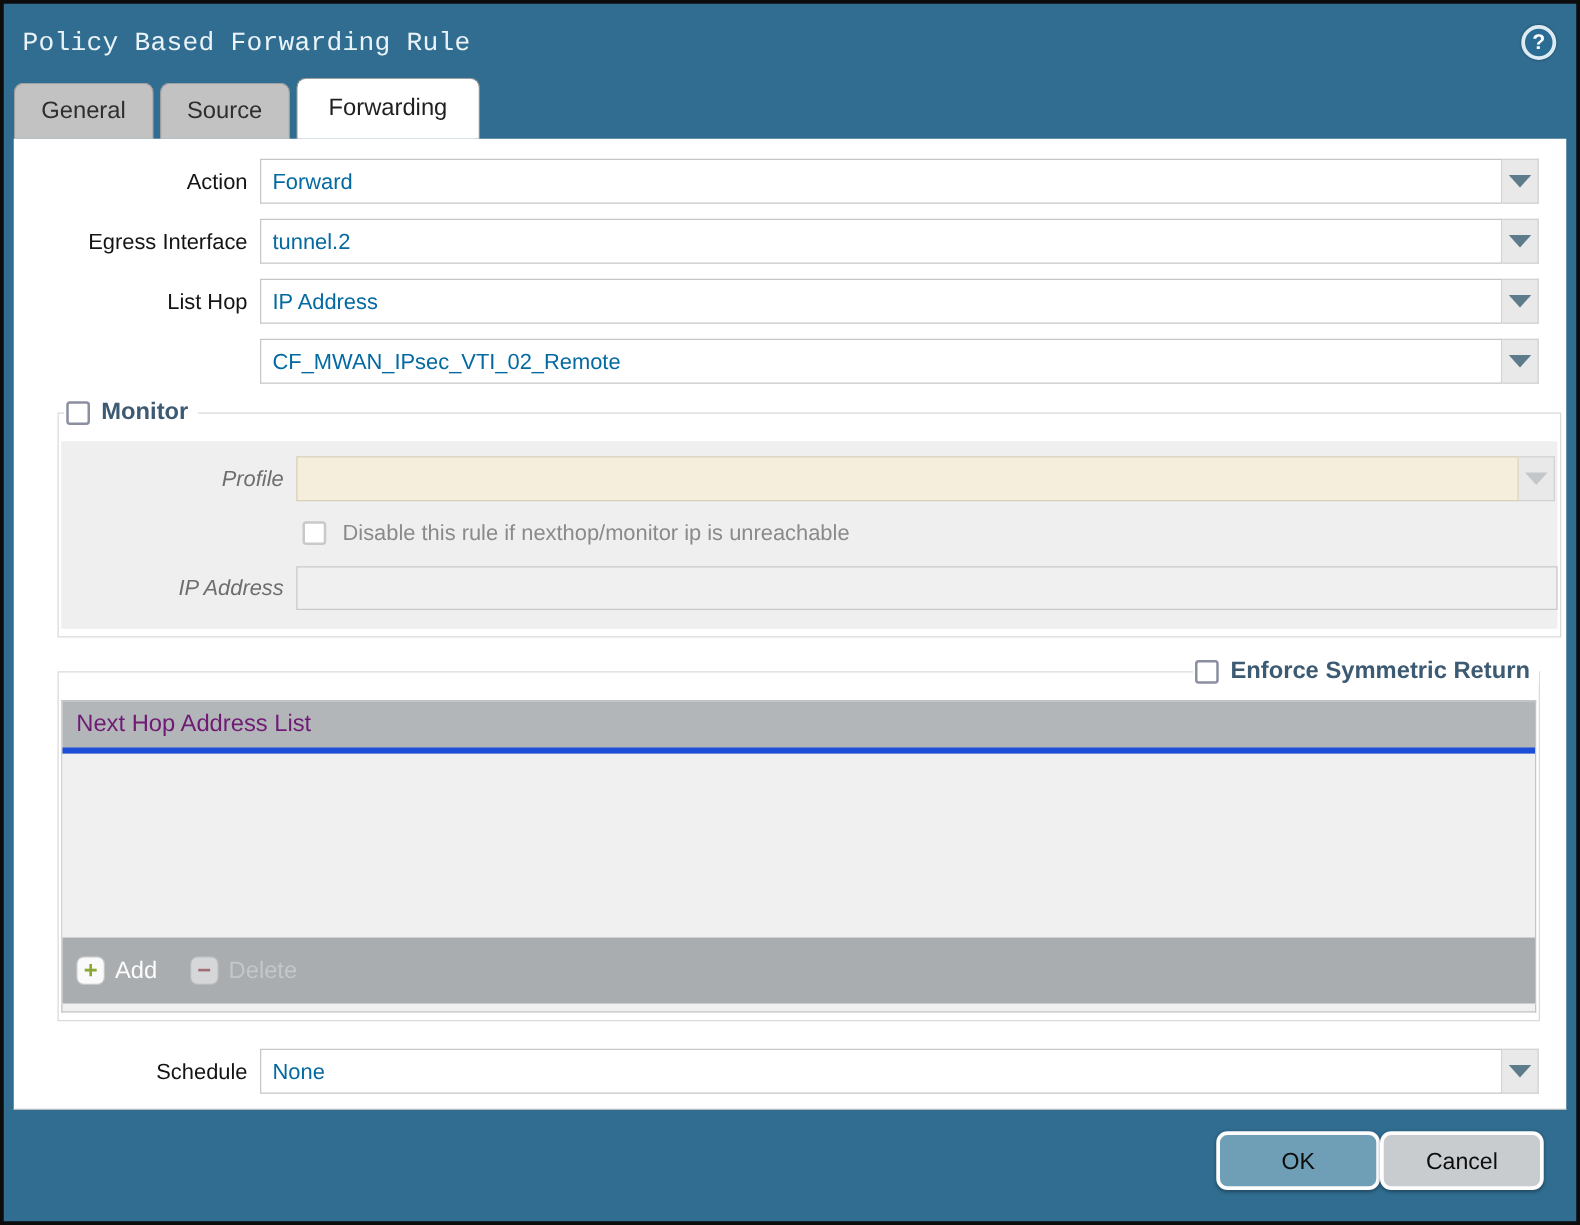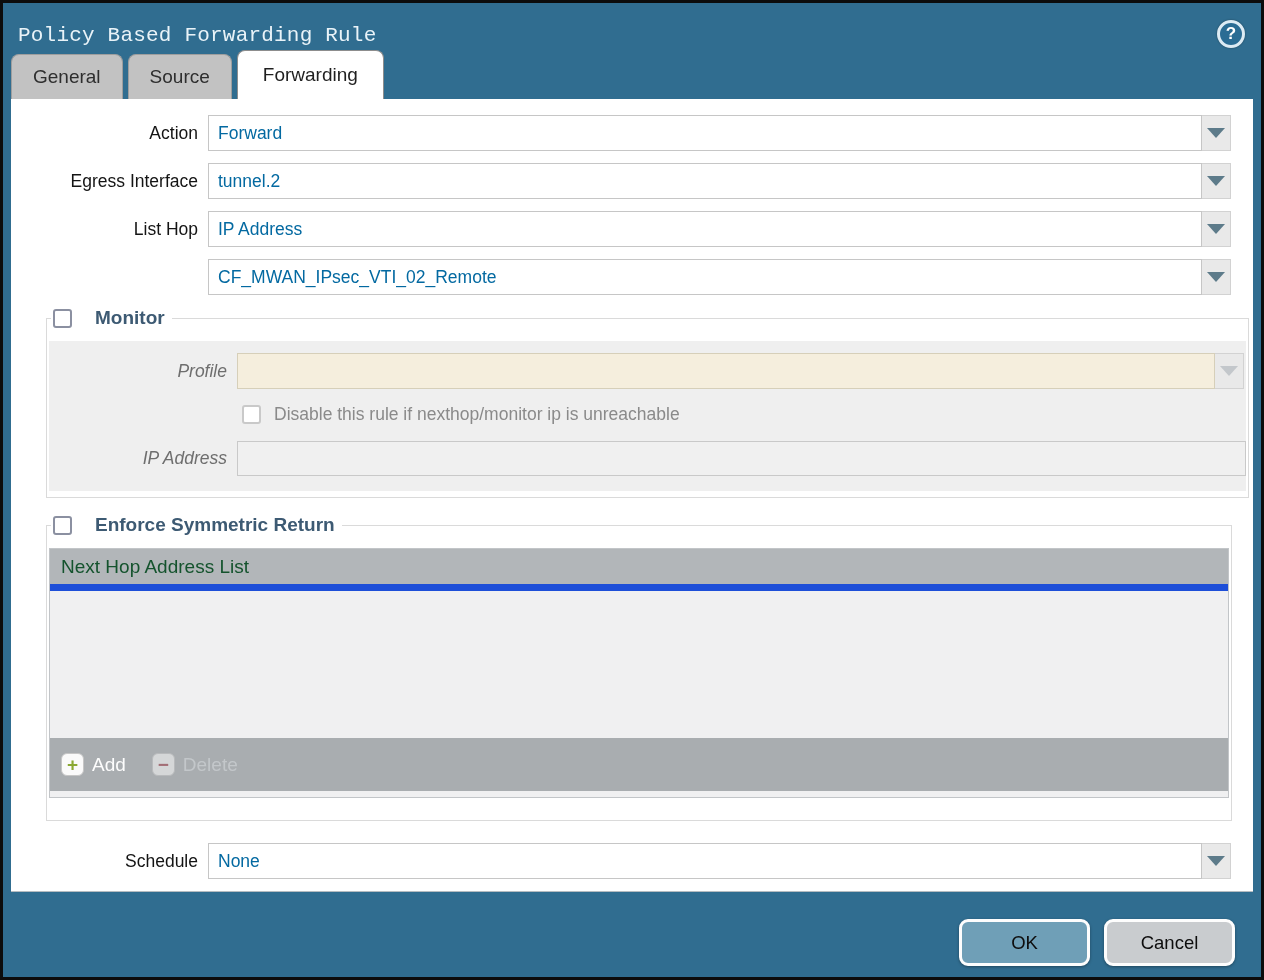"Monitor" legend { gap: 23px -> 9px }
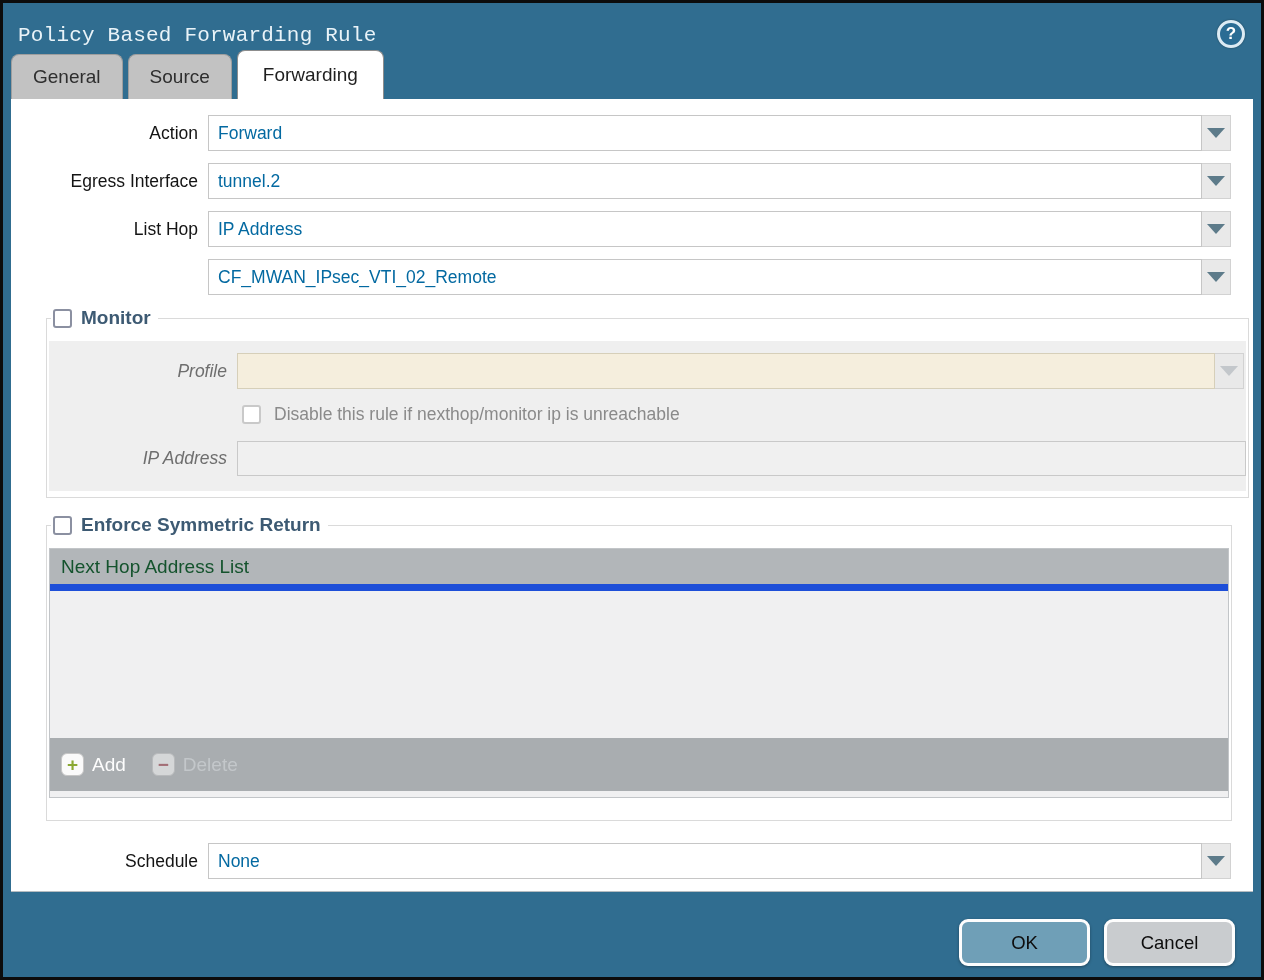"Enforce Symmetric Return" .fs-symmetric { padding: 12px 2px 16px 2px -> 12px 2px 0 2px; text-align: none -> right }
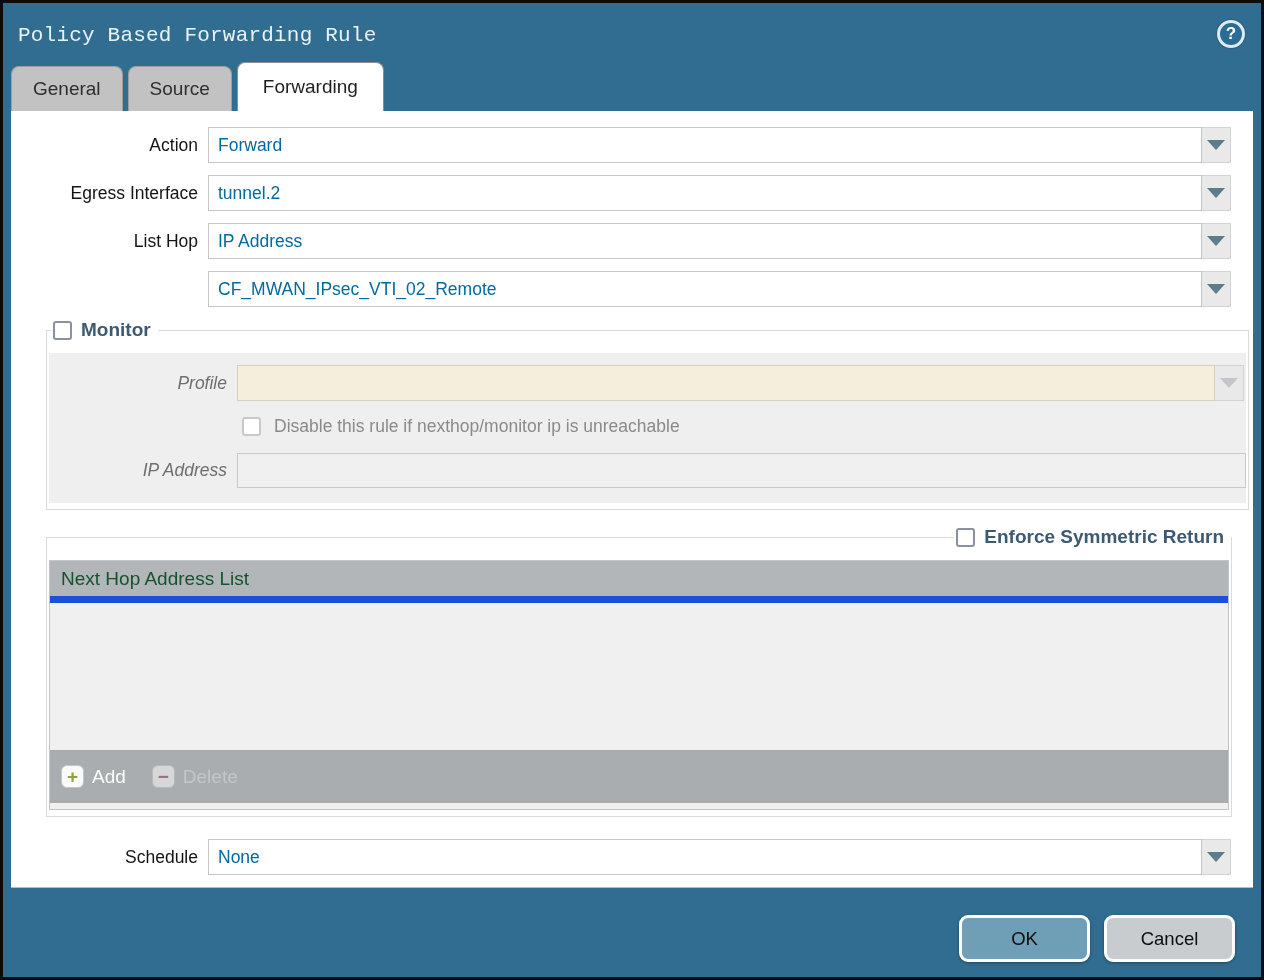"Next Hop Address List" .nh-header { border-bottom: 7px solid #1d4ed8 -> 5px solid #1d4ed8; color: #14532d -> #701a75 }
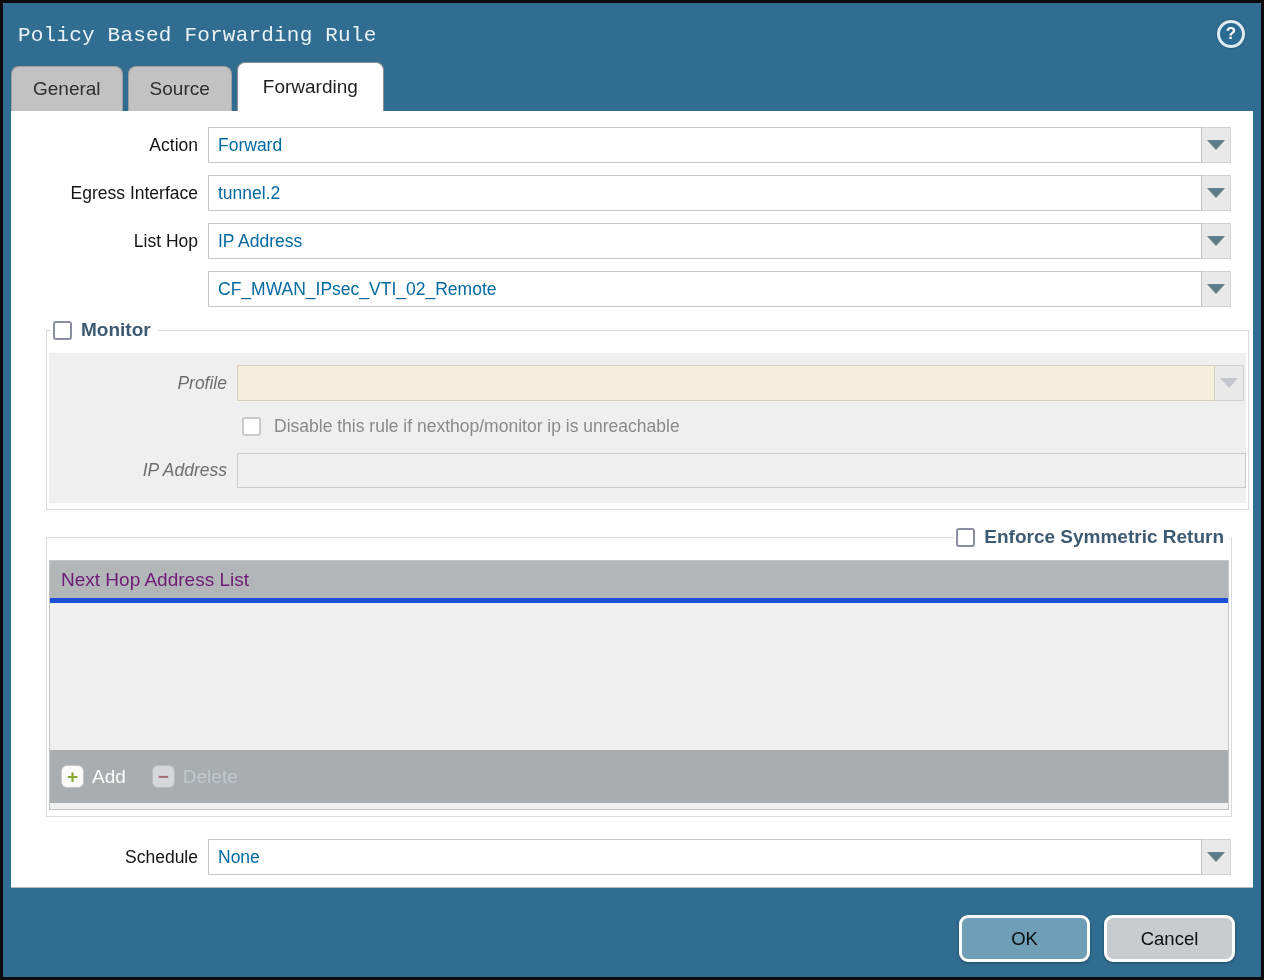"OK" .footer-buttons { bottom: 15px -> 25px; gap: 14px -> none }
